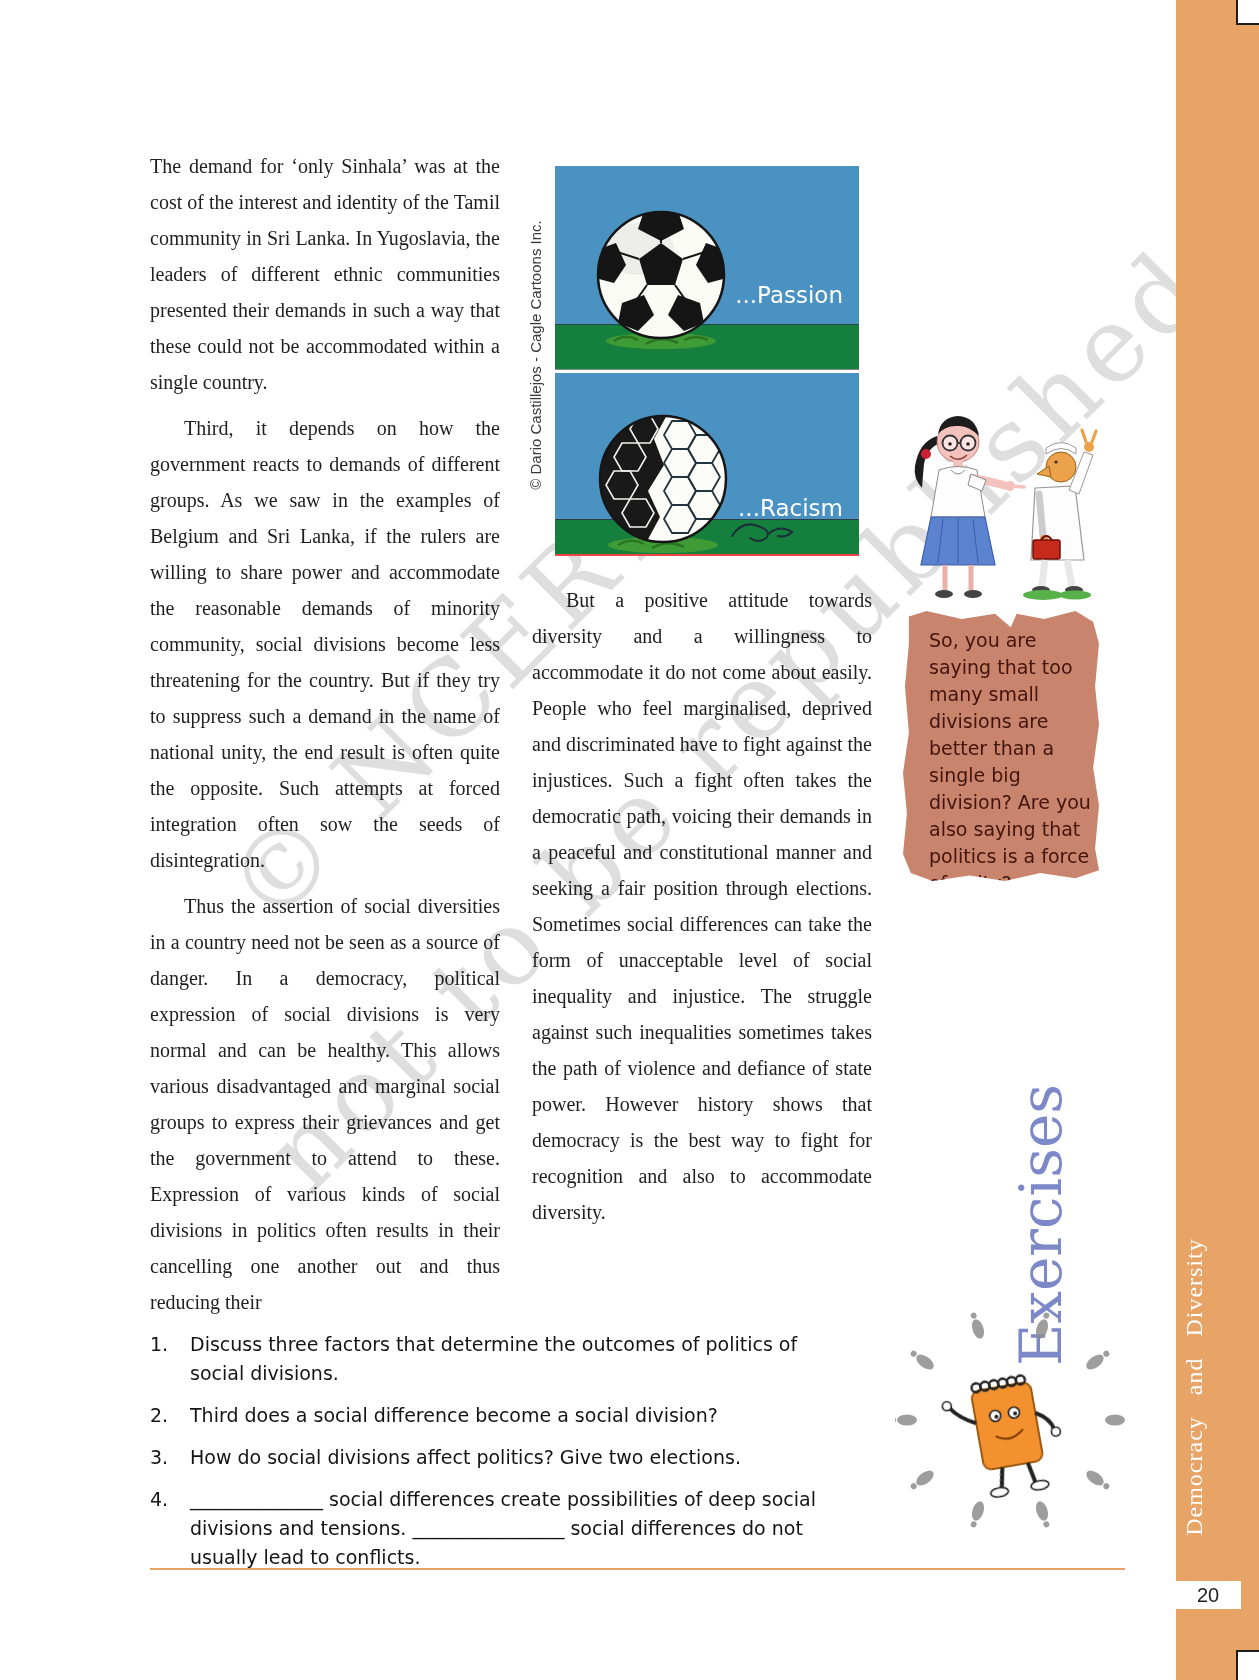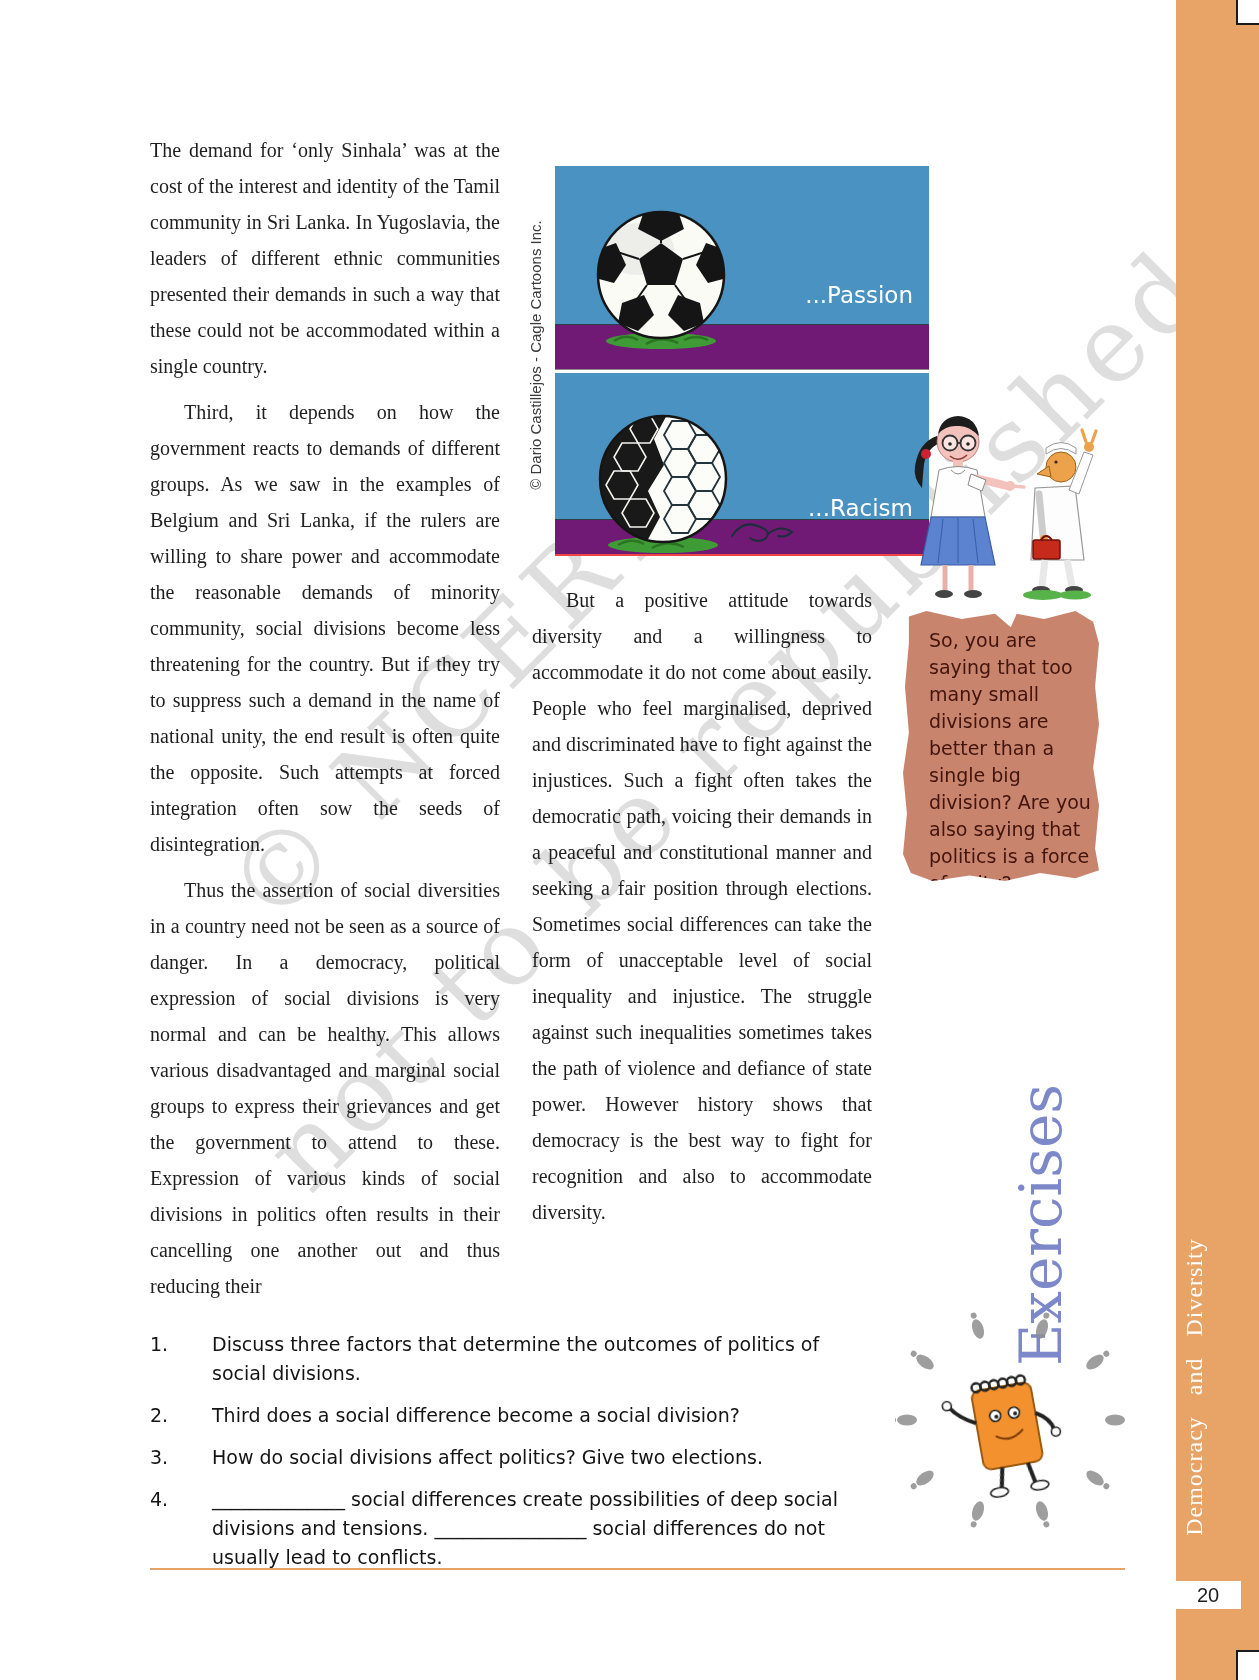"The demand for ‘only Sinhala’" .col-left { top: 132px -> 148px }
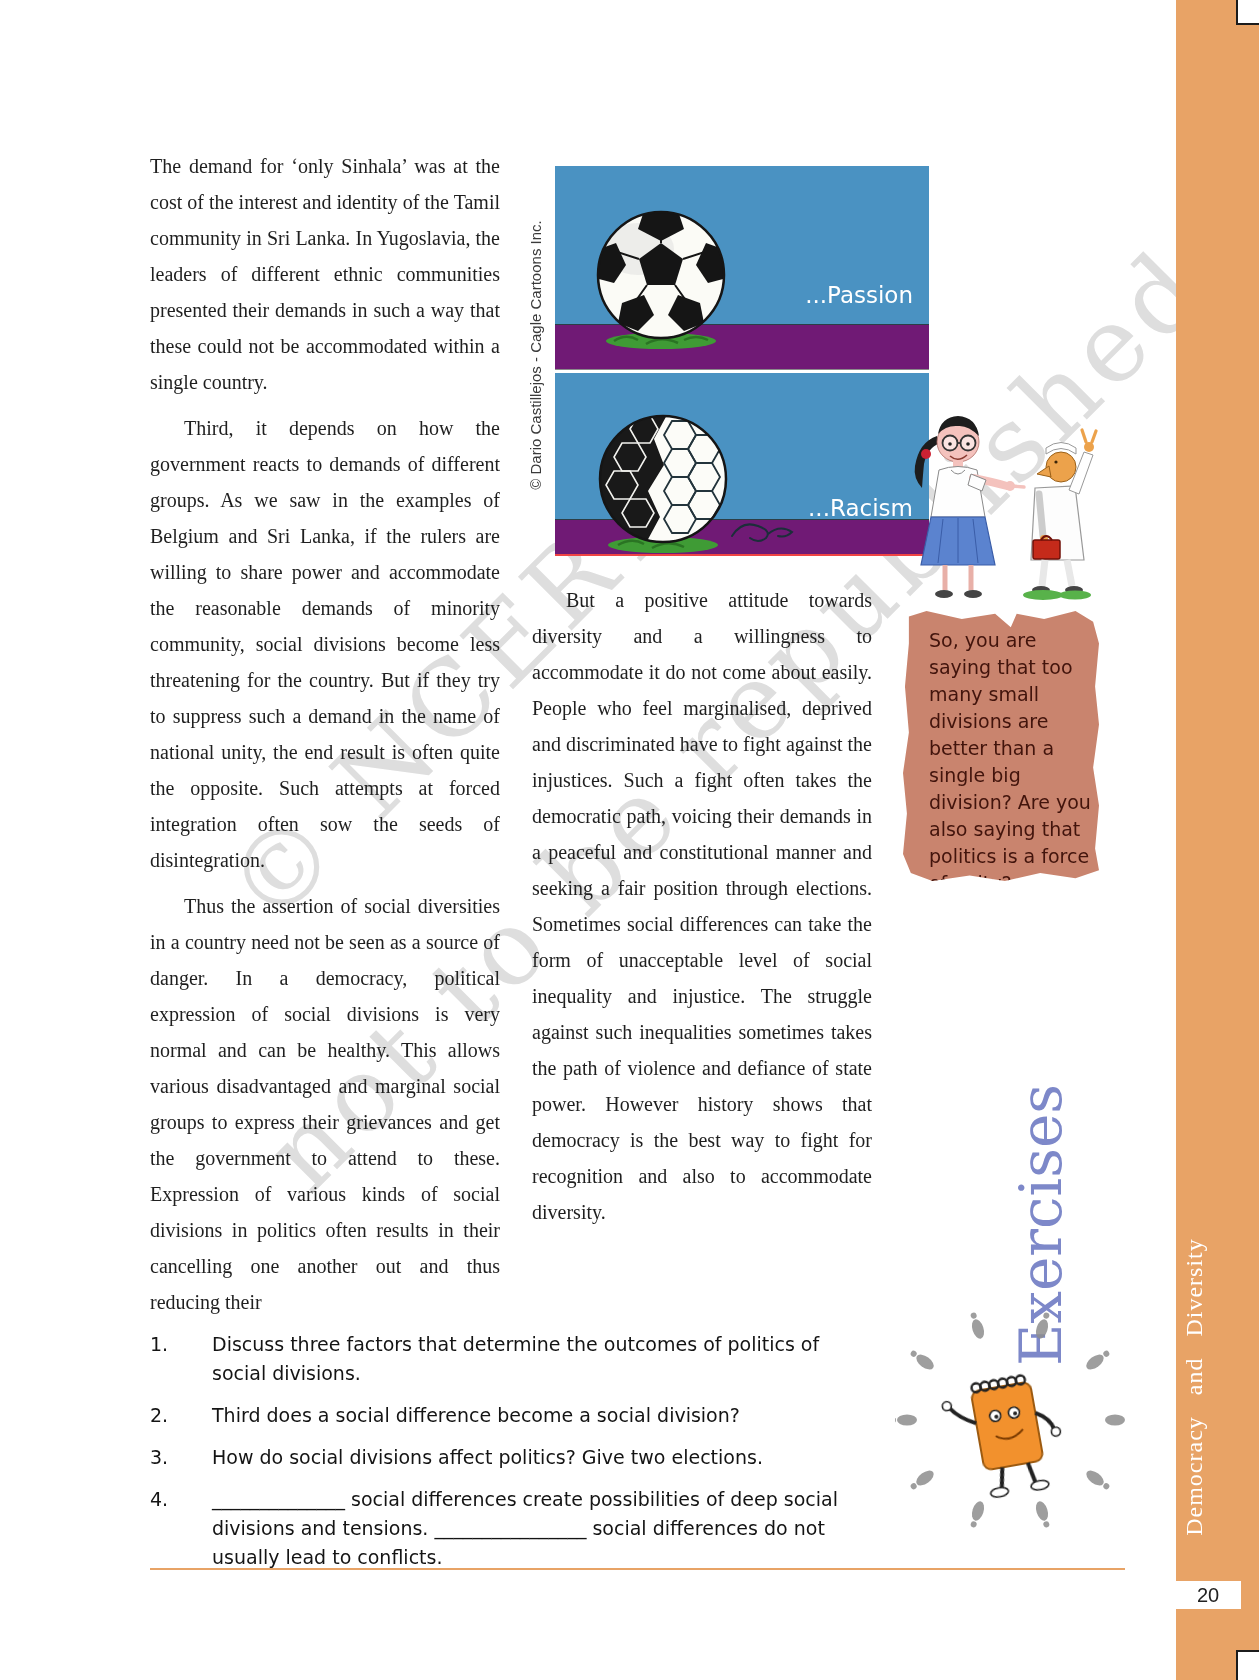"...Passion" .panel { background: #701a75 -> #15803d; width: 374px -> 304px }
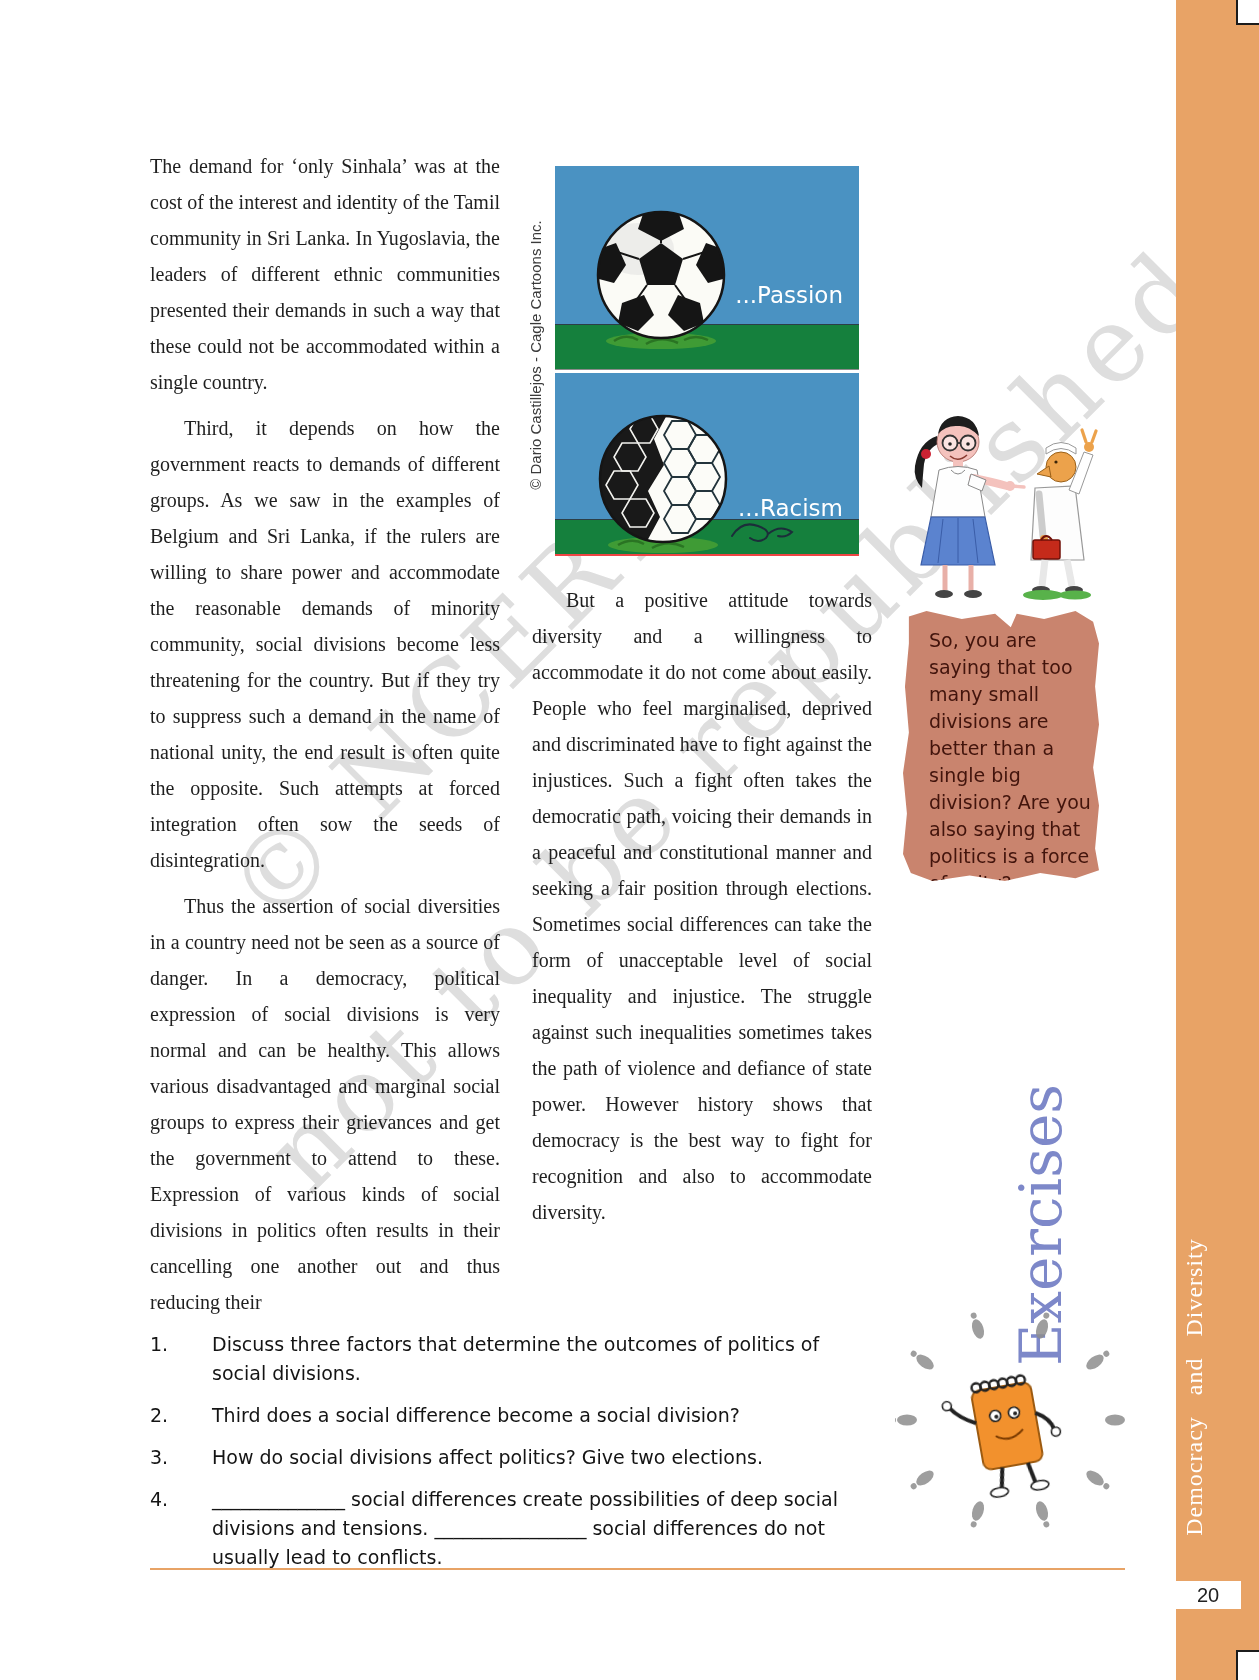"Discuss three factors that determine" .ex-text { margin-left: 22px -> none }
